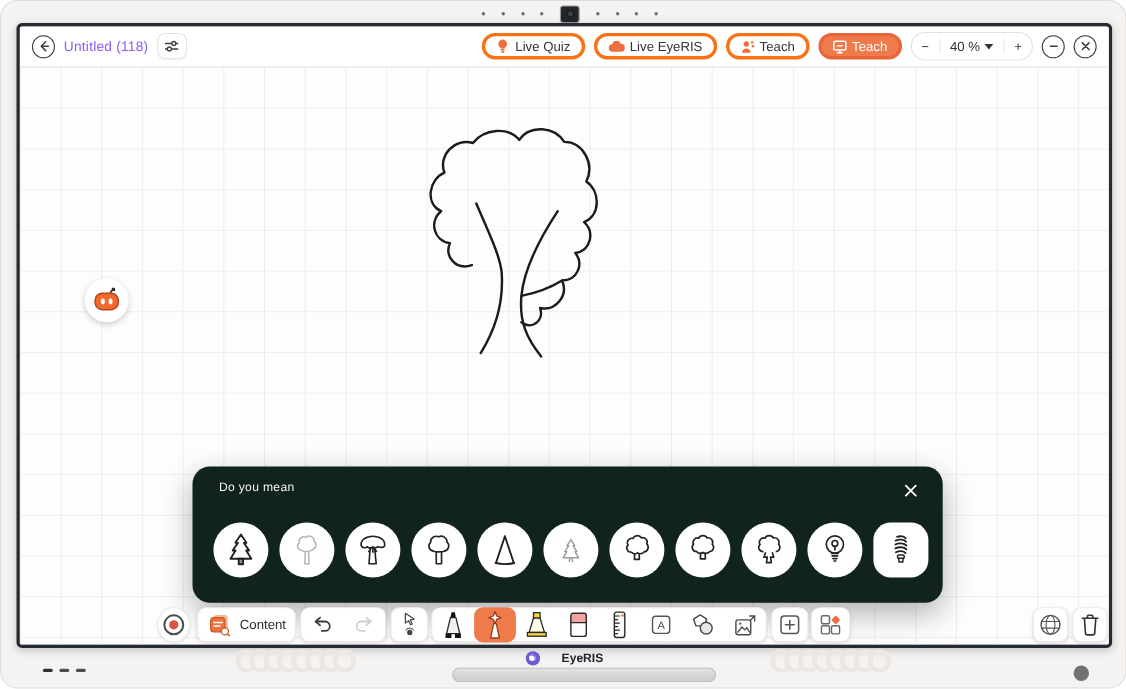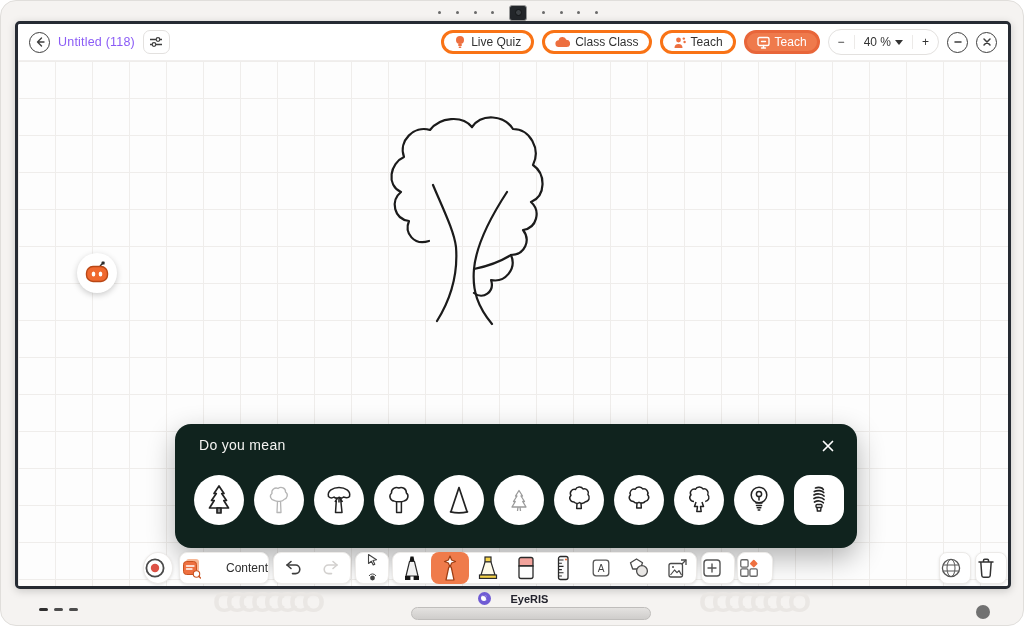"Class Class" span { text: Class Class -> Live EyeRIS }
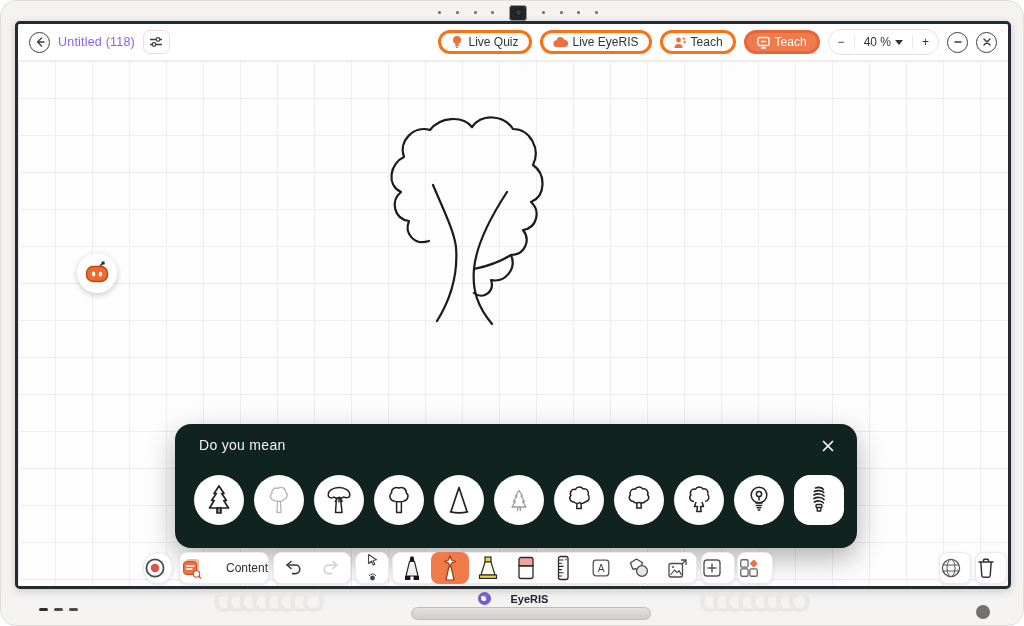"Do you mean" .popup-title { font-size: 14px -> 11px }
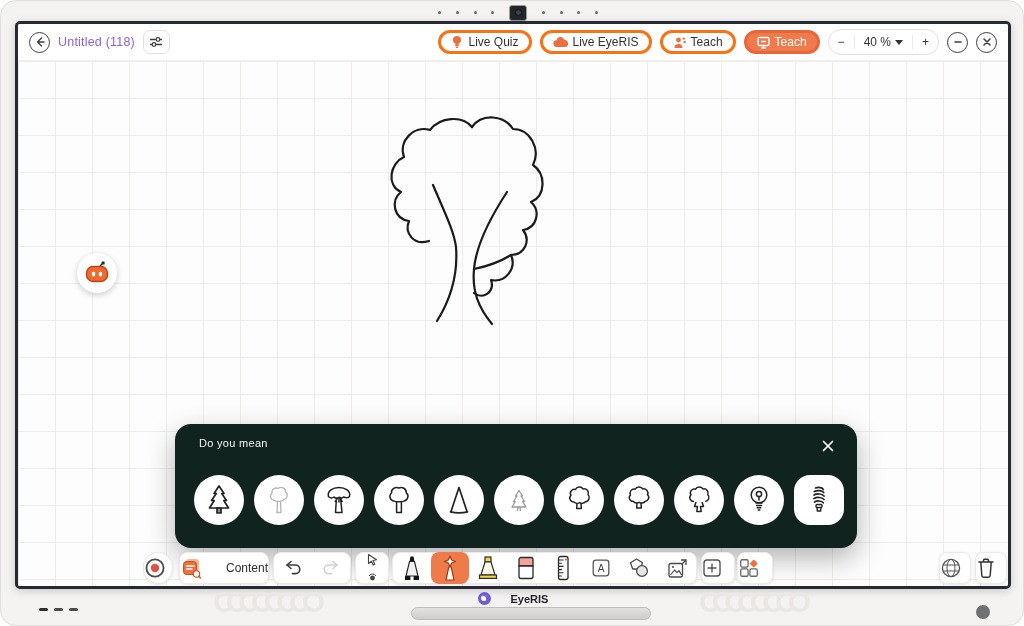"Content" .toolbtn { justify-content: space-between -> center }
